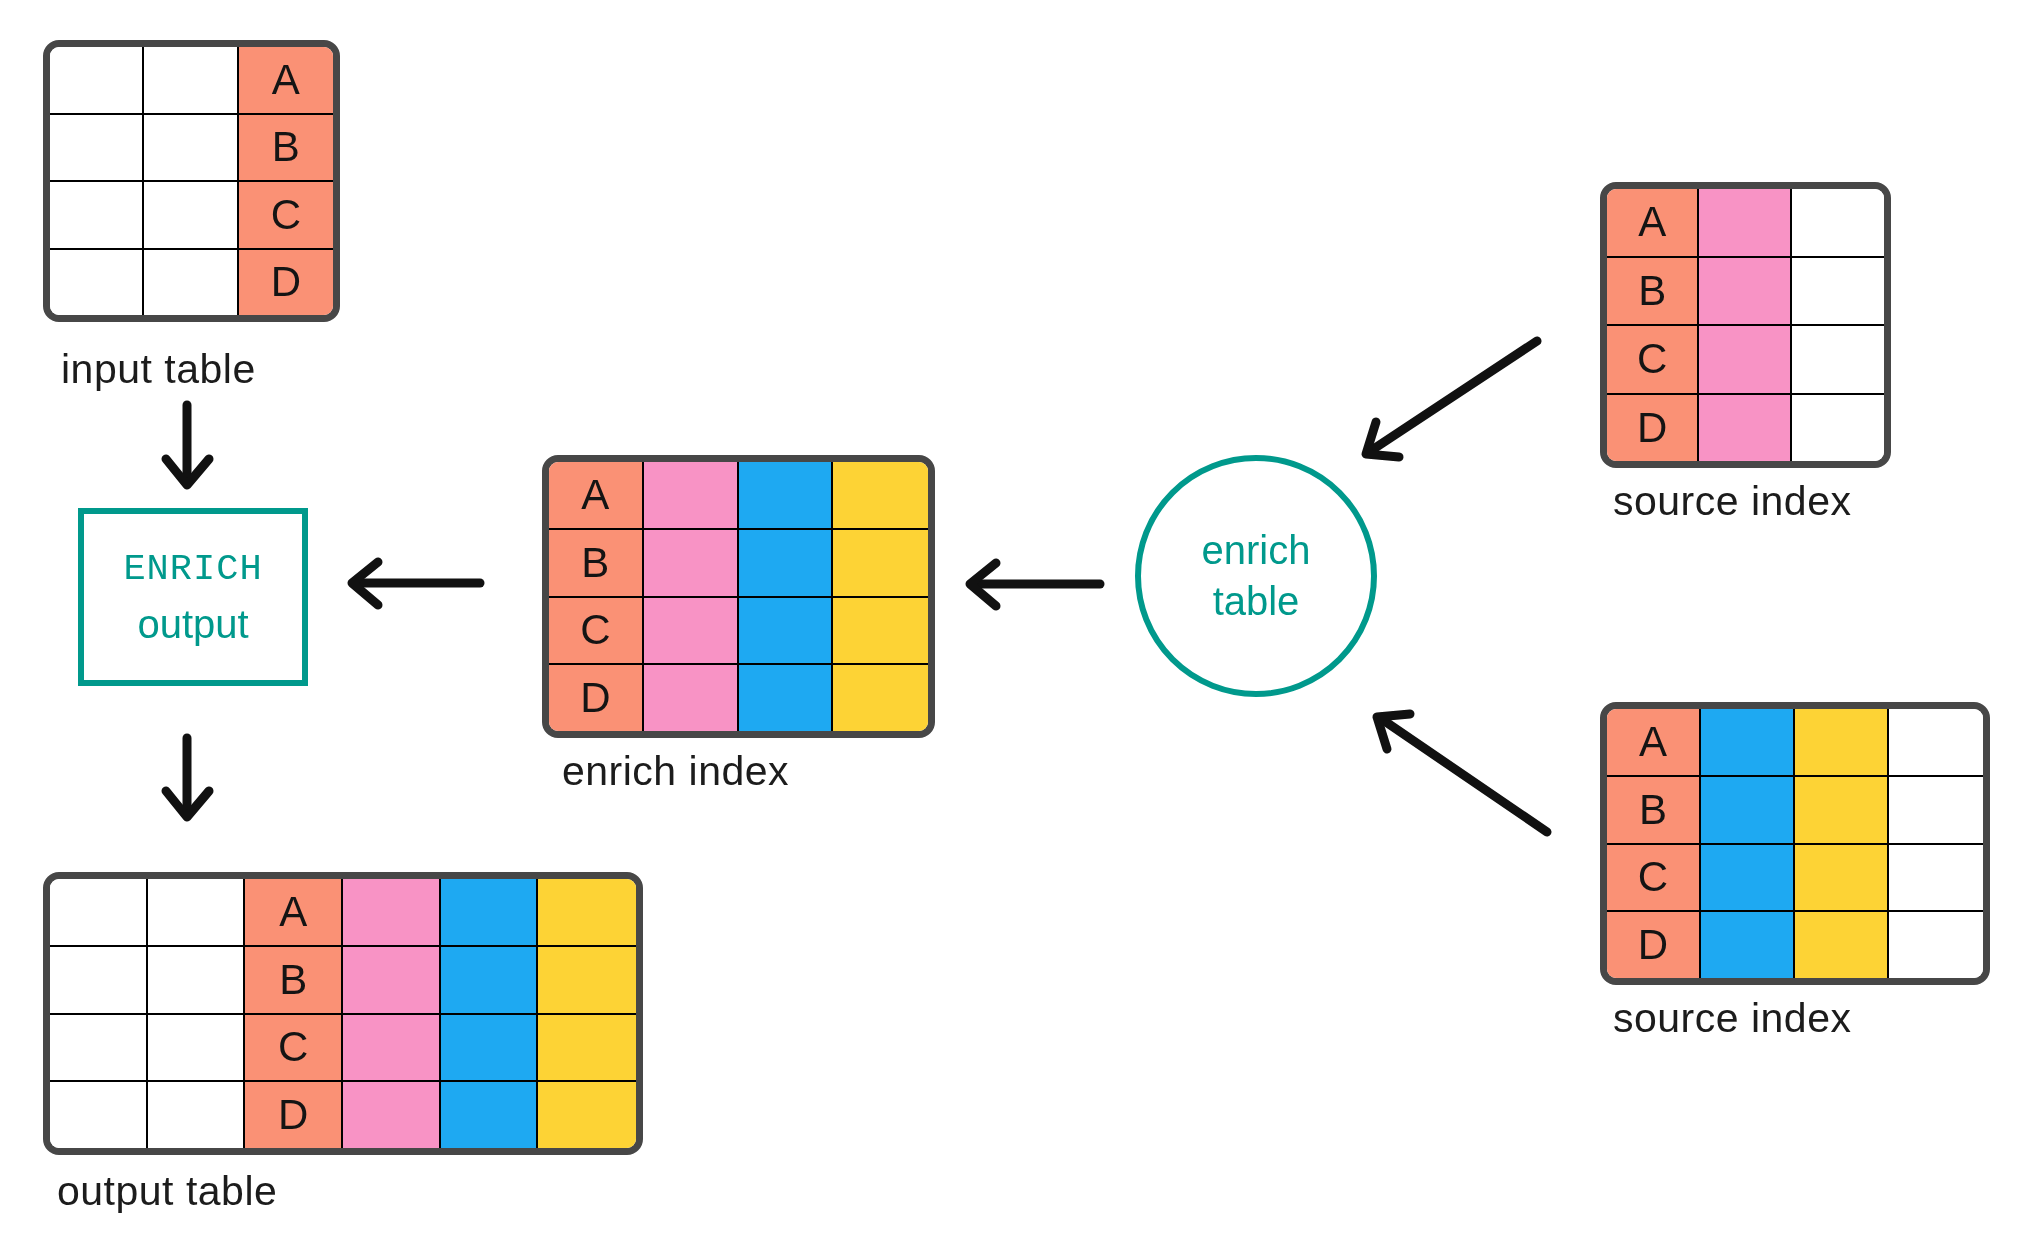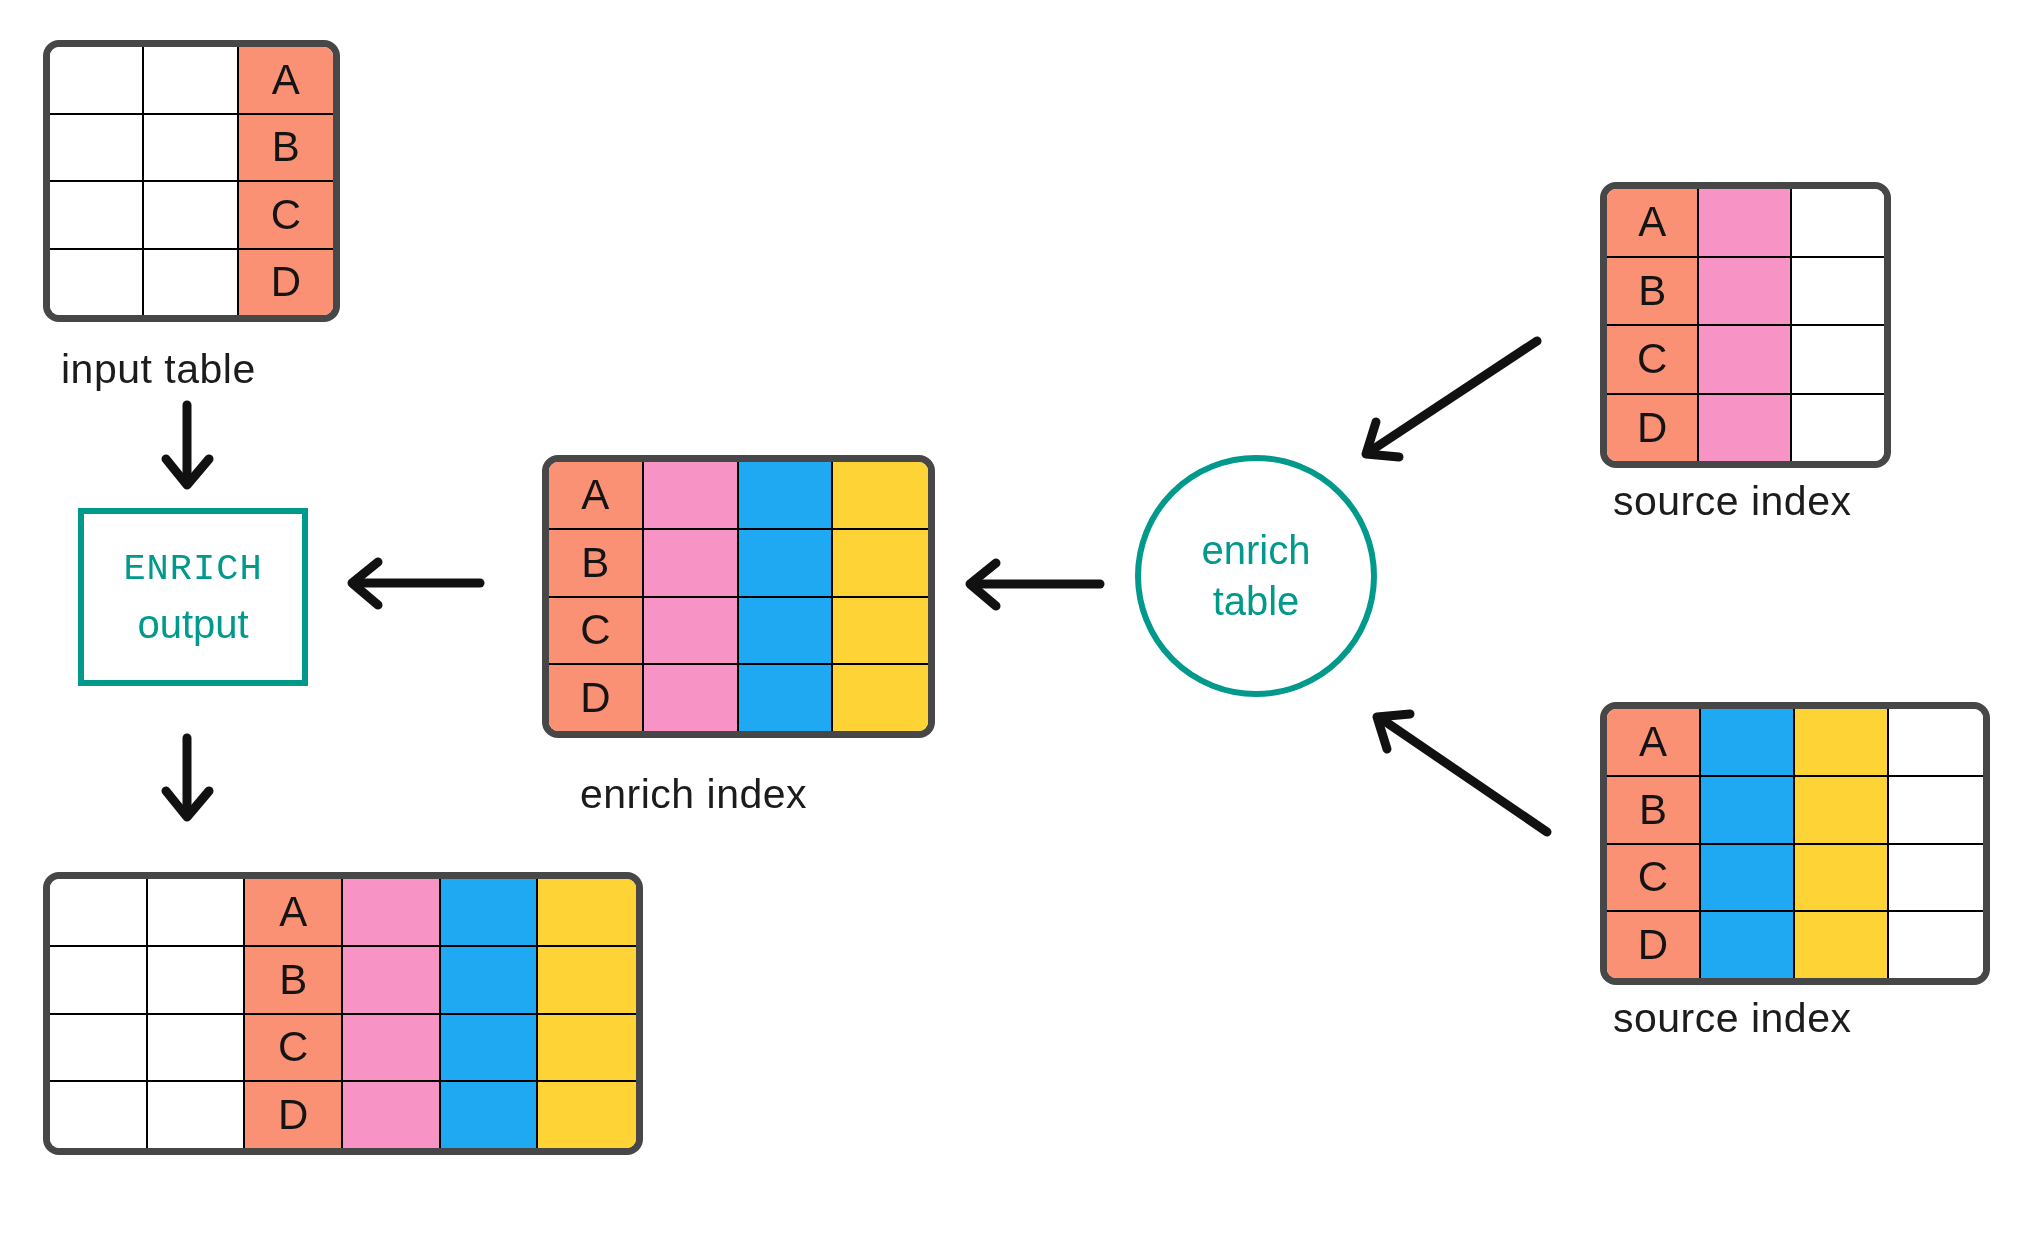"enrich index" div.tlabel { left: 580px -> 562px; margin-top: 23px -> none }
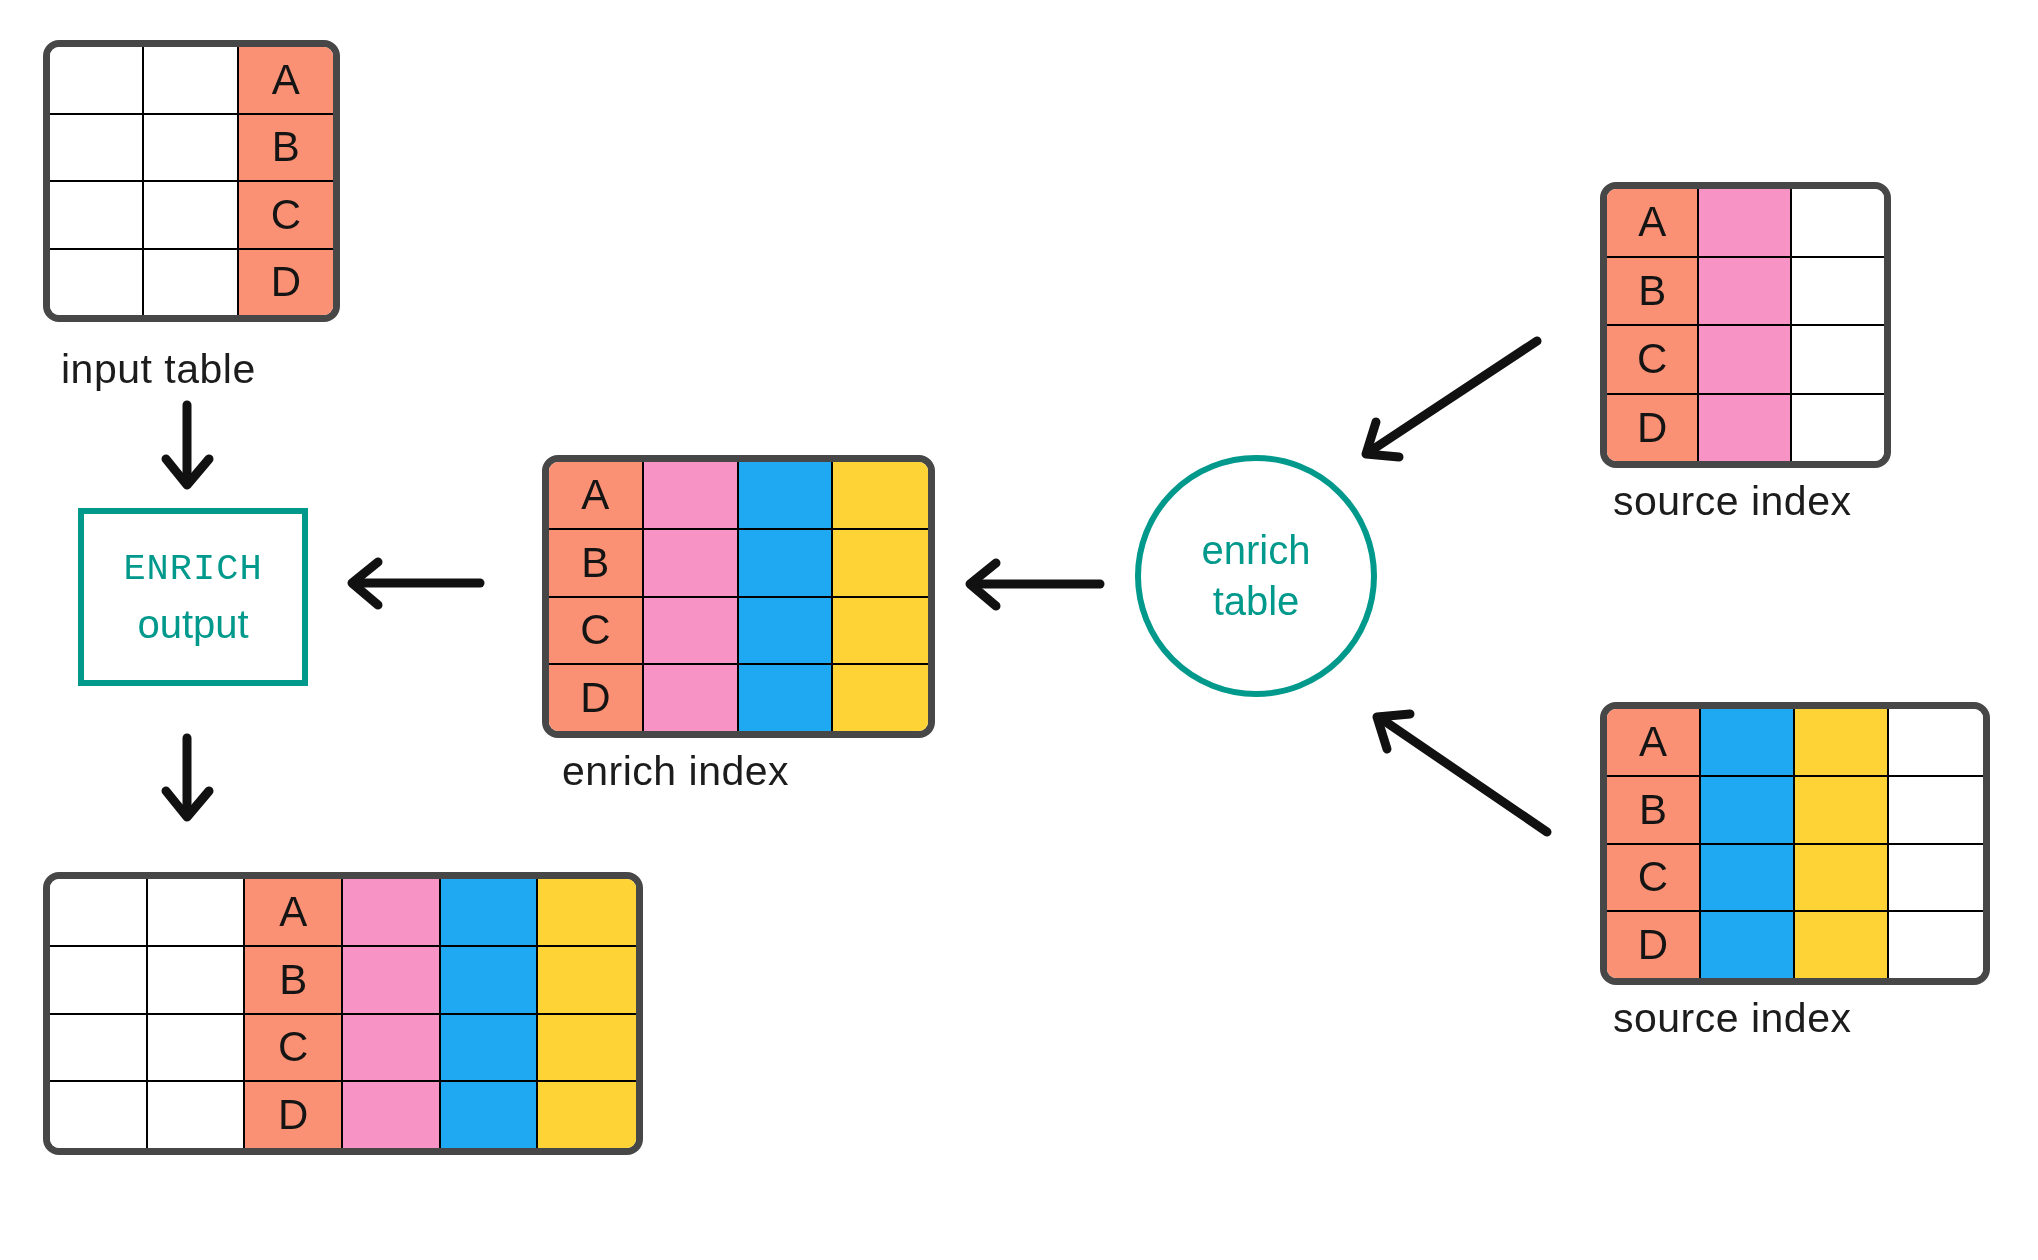"output table" div.tlabel { html: none -> <div>output table</div> }
